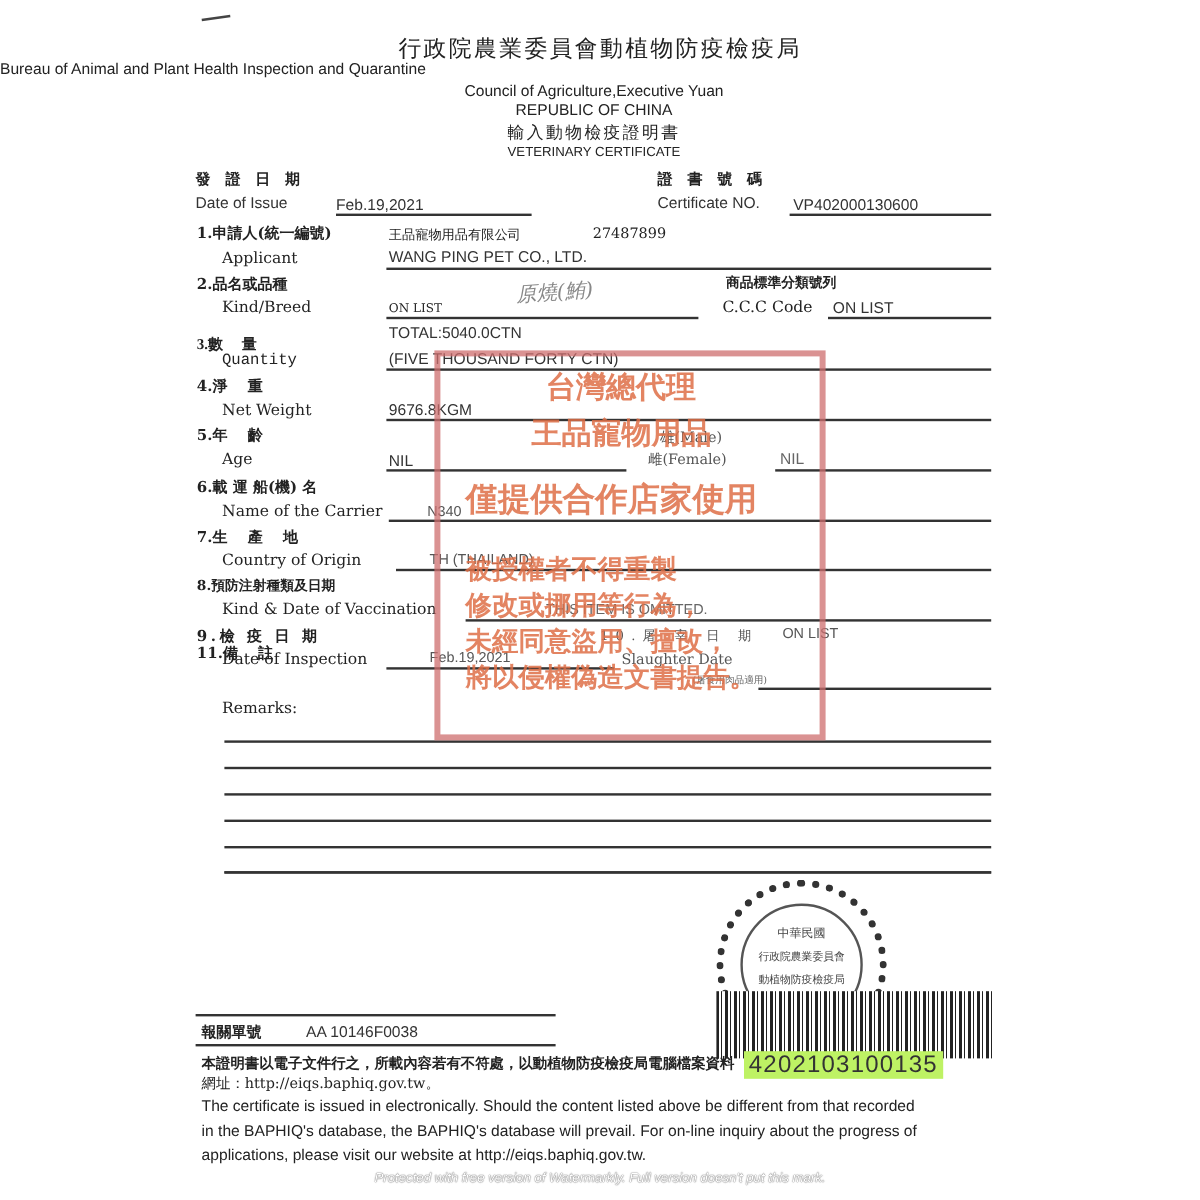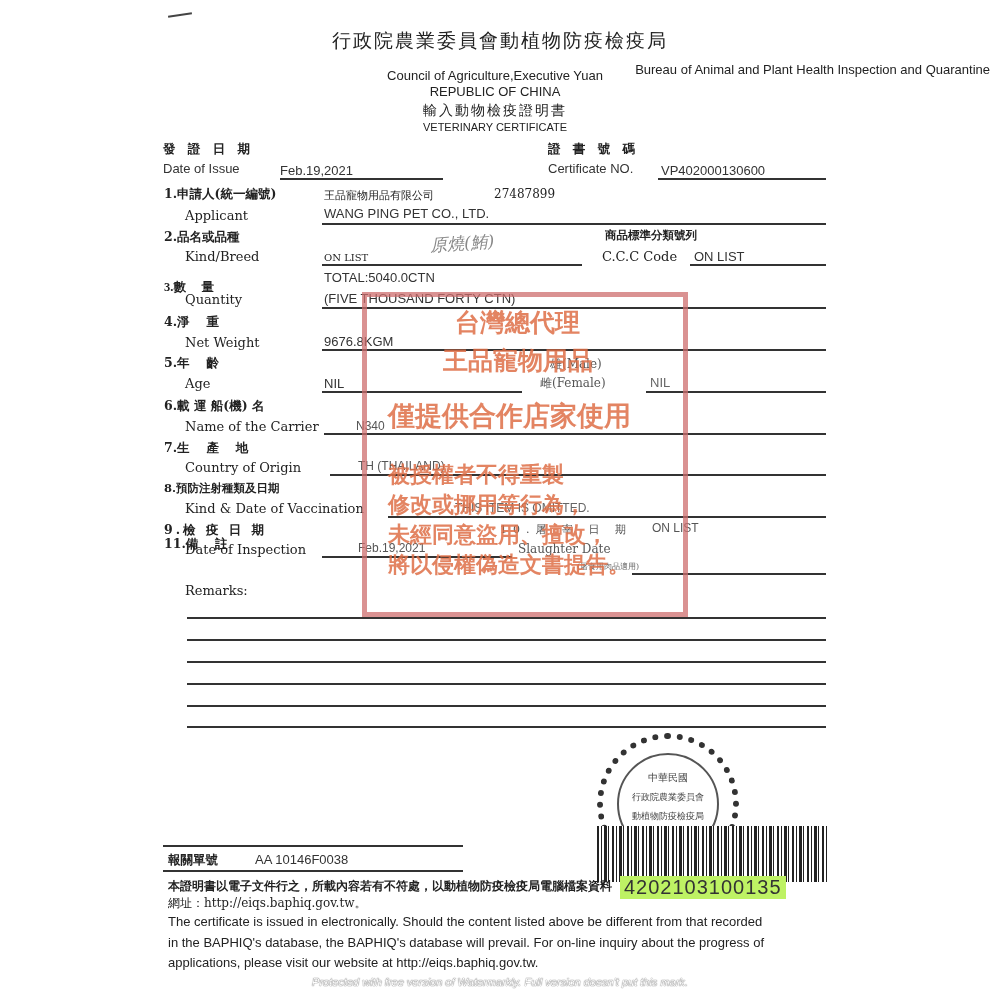"Bureau of Animal and Plant" div.abs { text-align: right -> left; top: 62px -> 50px }
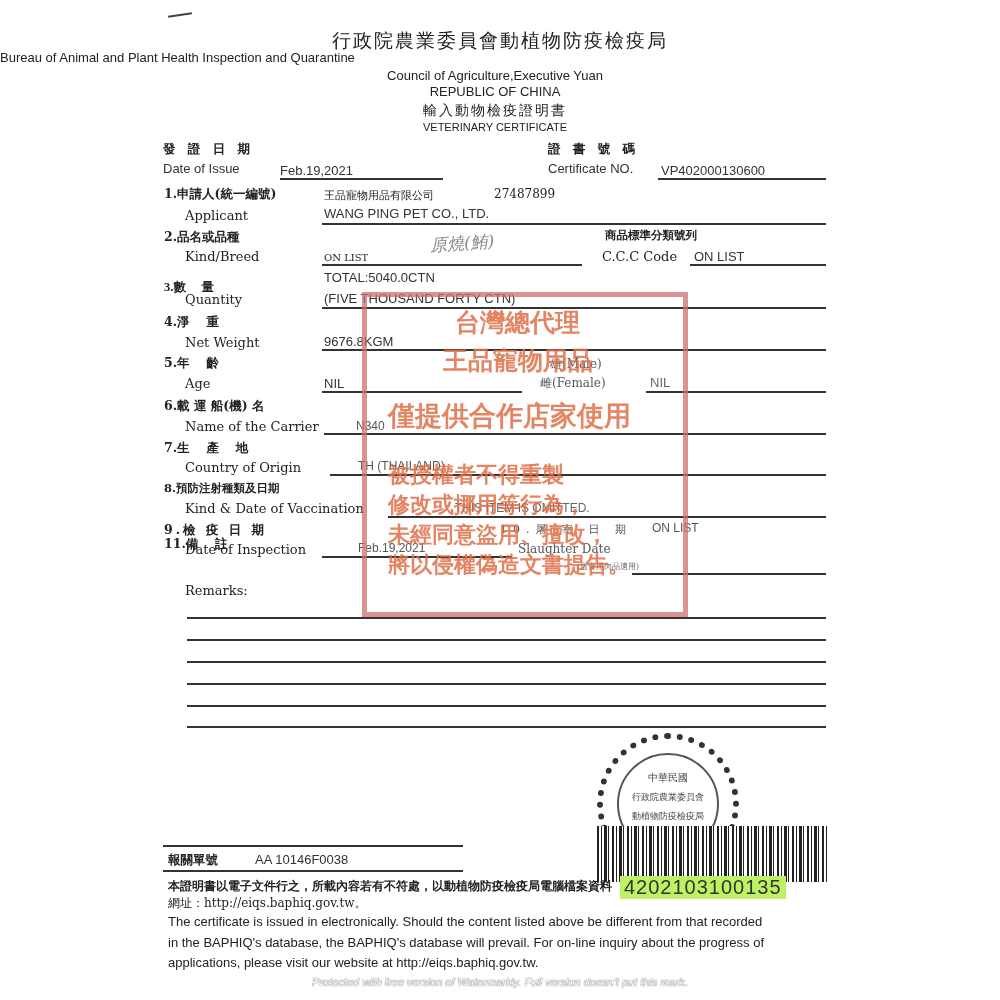"Quantity" div.abs { font-family: none -> Liberation Mono, monospace }
